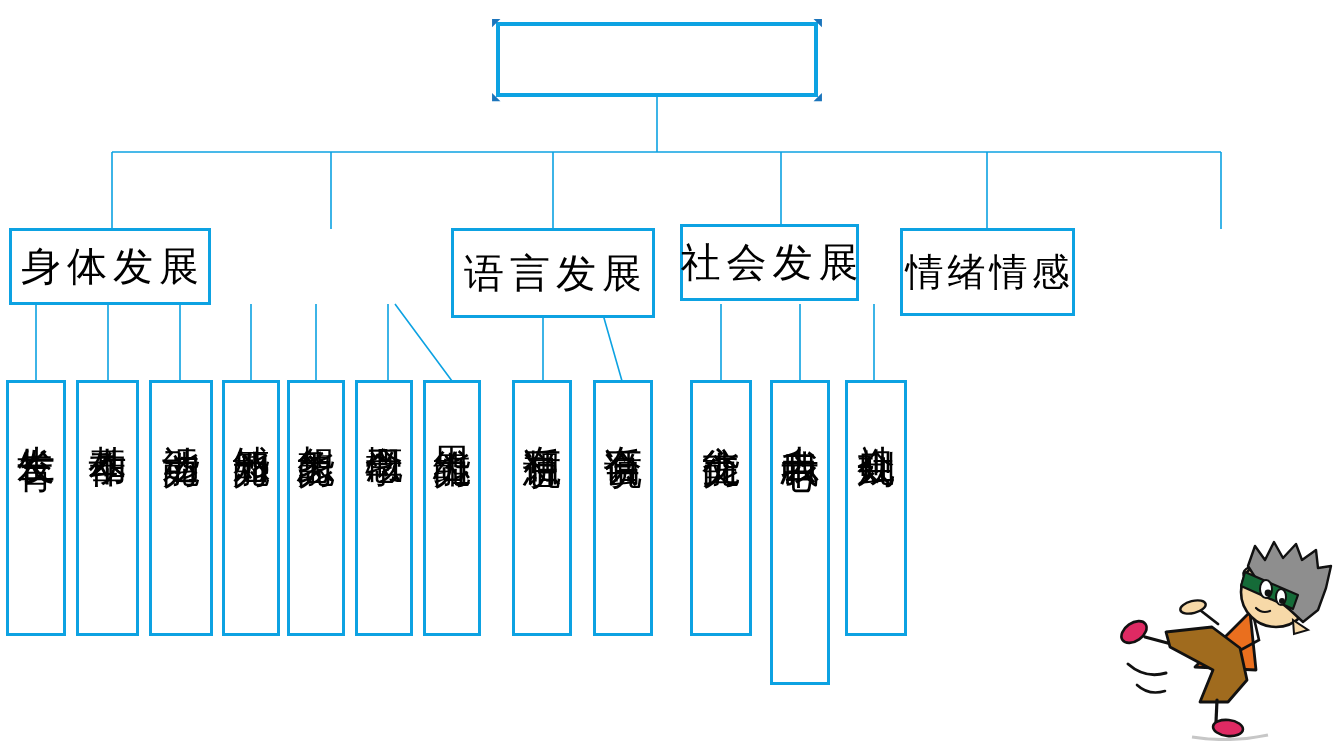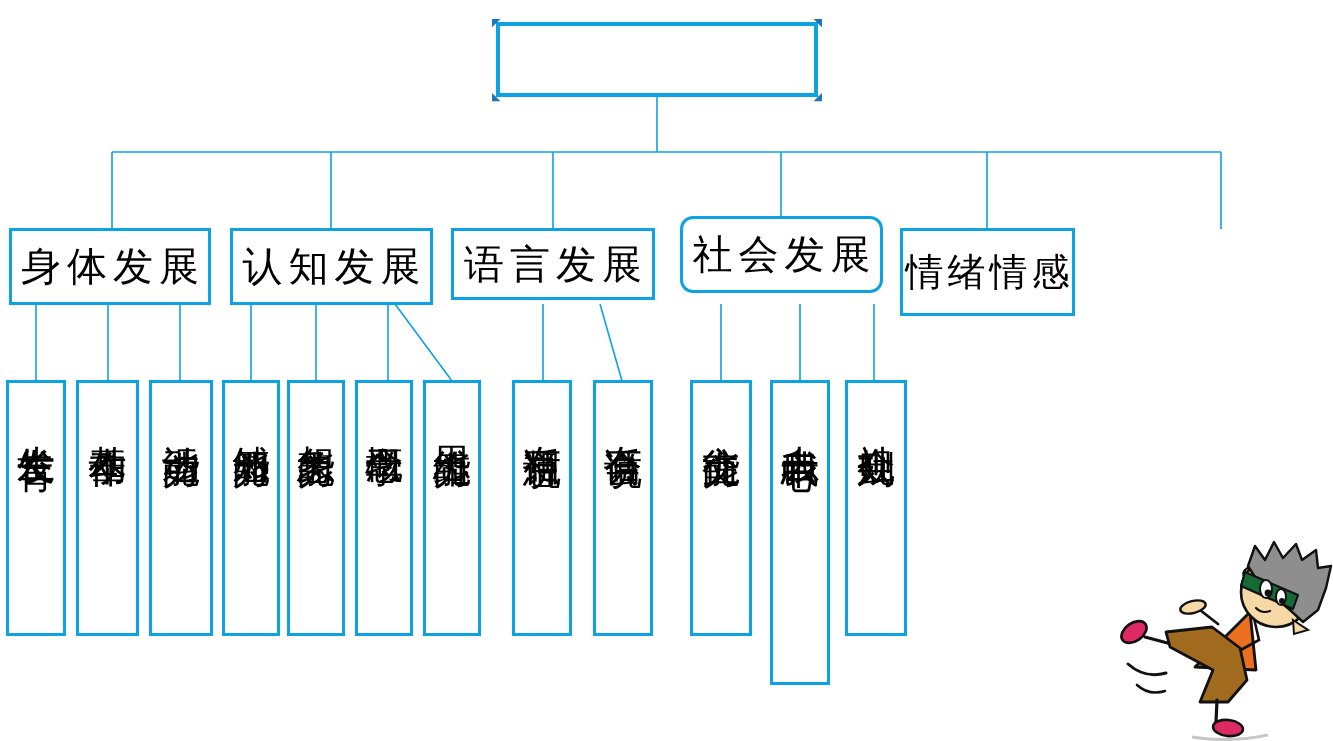"认知发展" div.node { html: <div> <span>认知发展</span> </div> -> none }
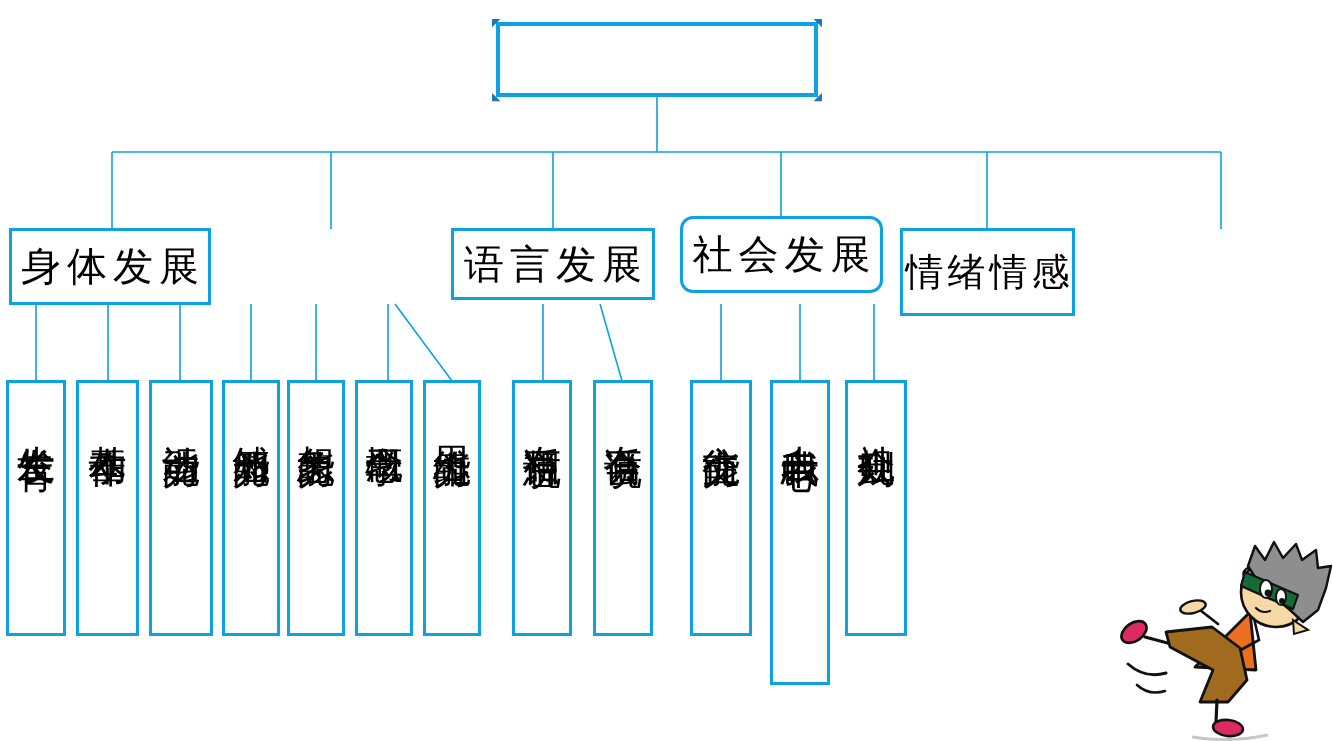"语言发展" div.node { height: 72px -> 90px }
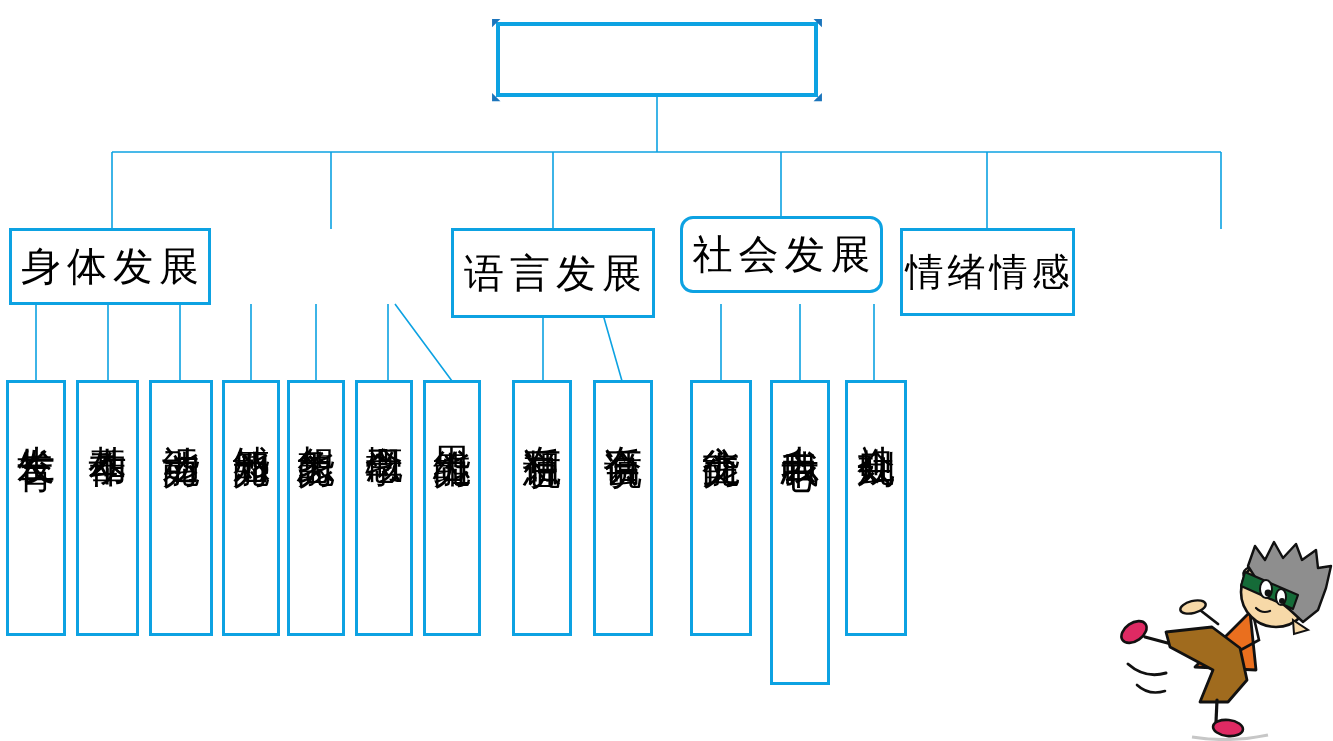"社会发展" div.node { border-radius: 13px -> none; top: 216px -> 224px; width: 203px -> 179px }
